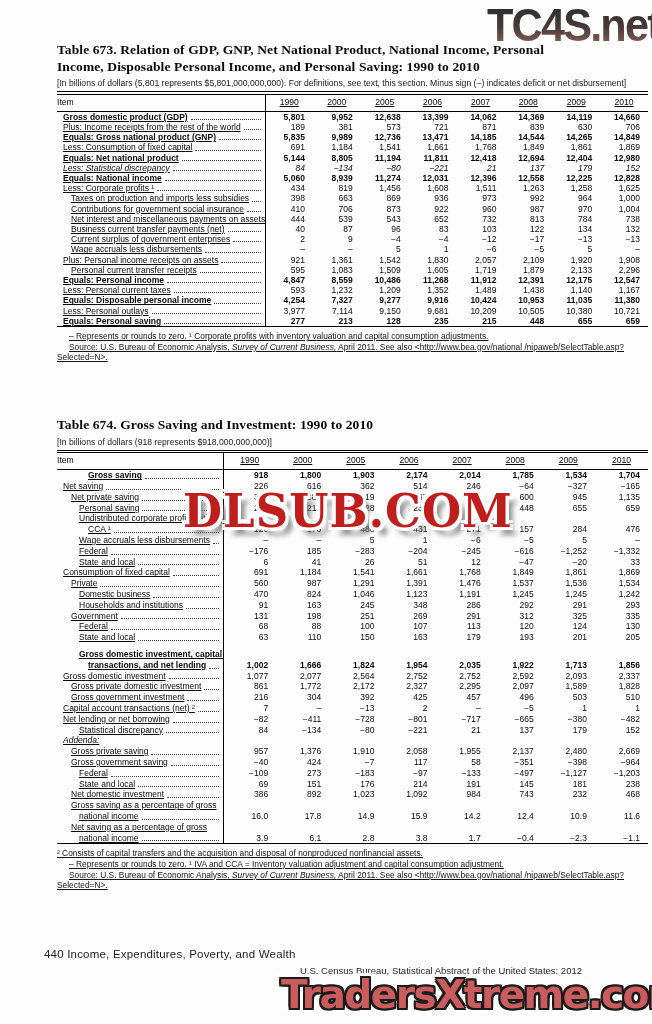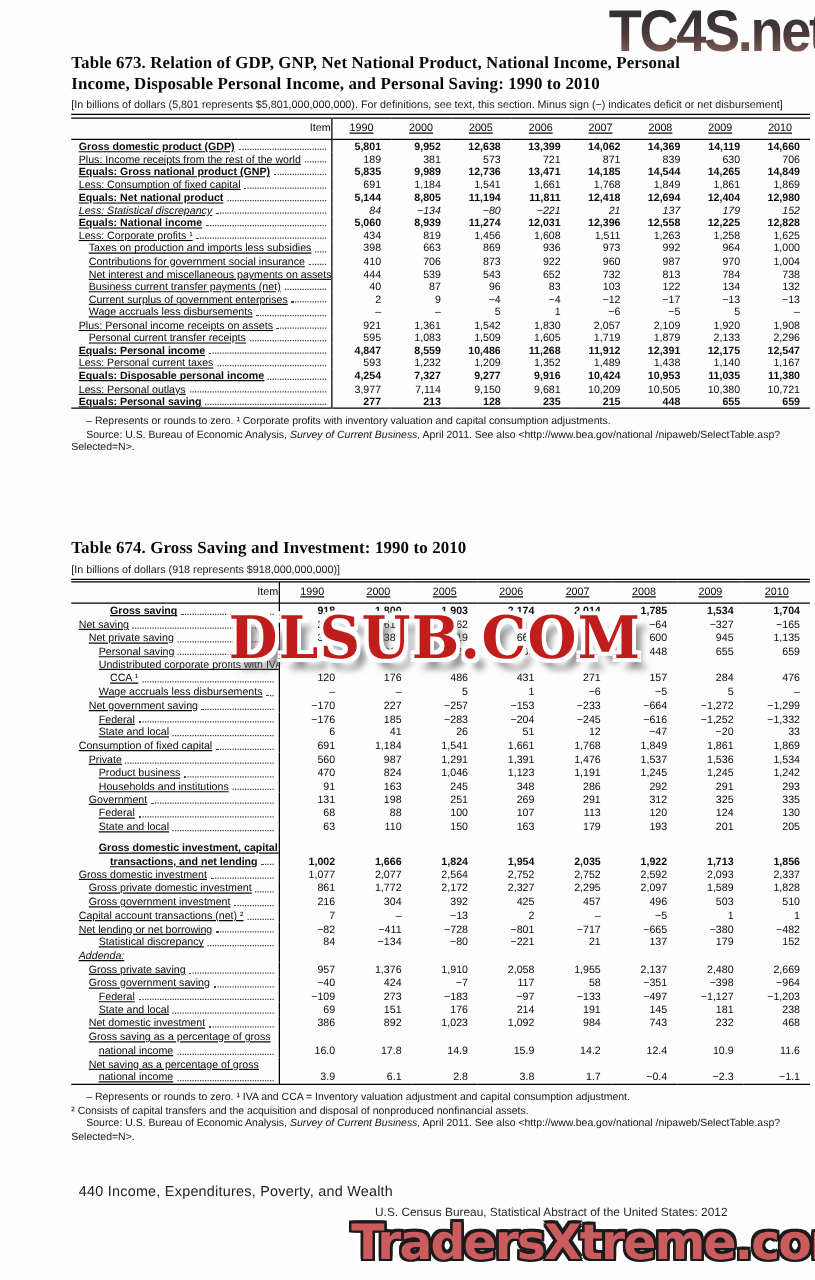"Item" table.stat thead th.col-item { text-align: right -> left }
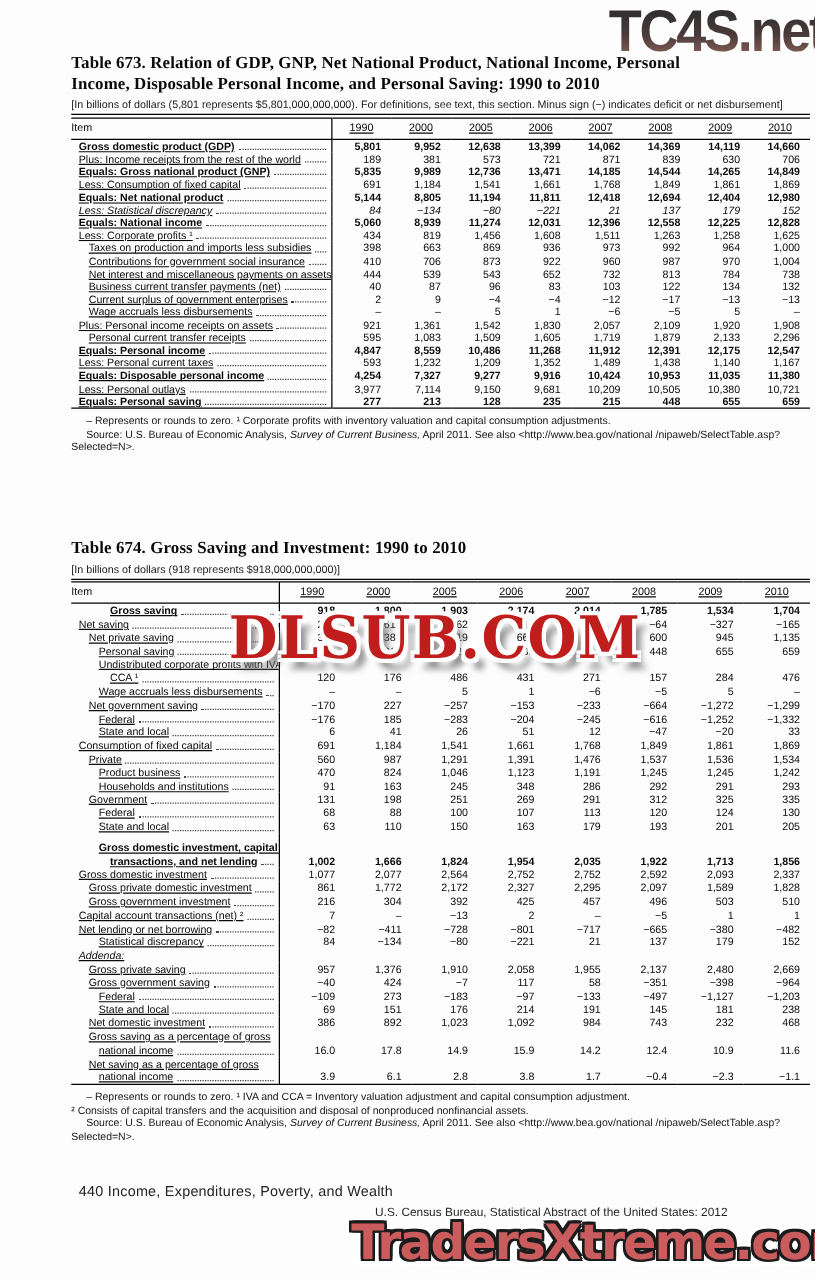"– Represents or rounds to" .fnotes { text-decoration: none -> underline }
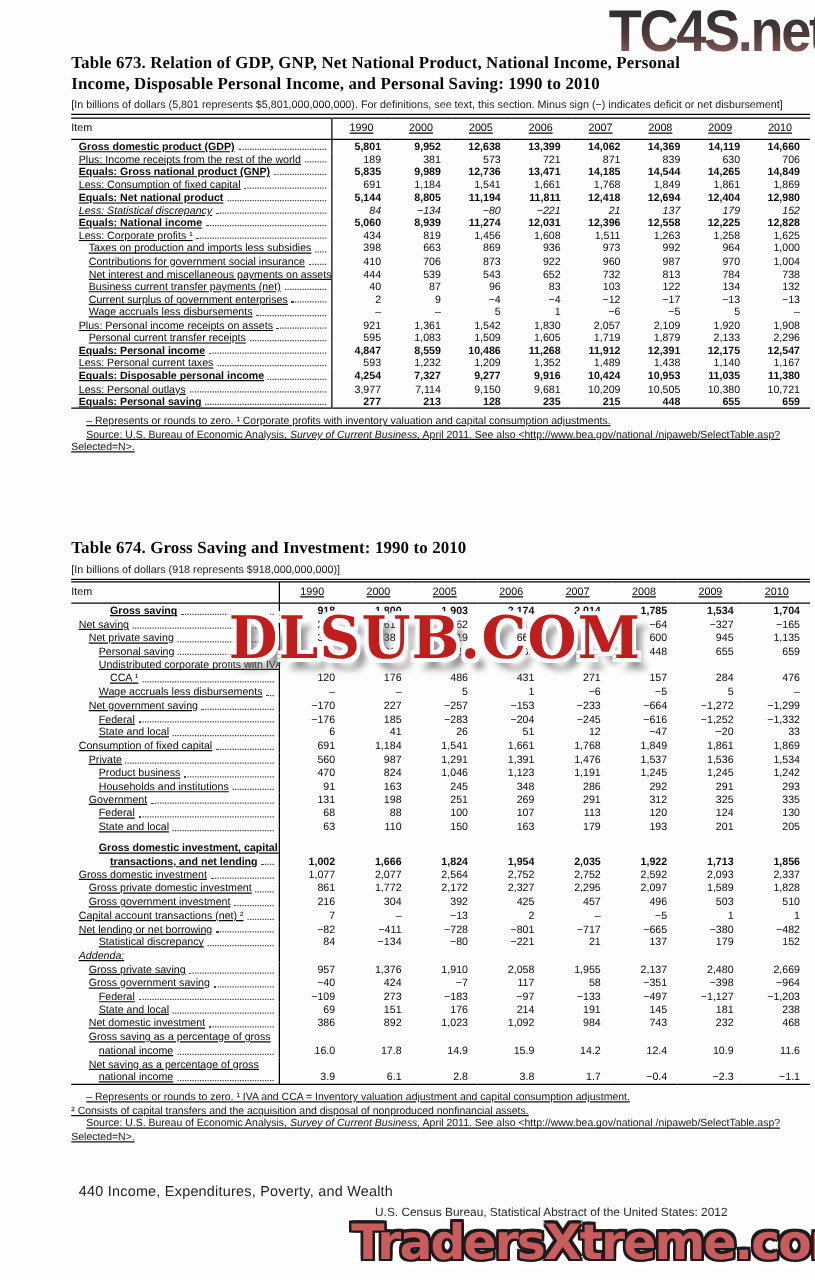"Table 674. Gross Saving and" #t674-block { top: 430px -> 417px }
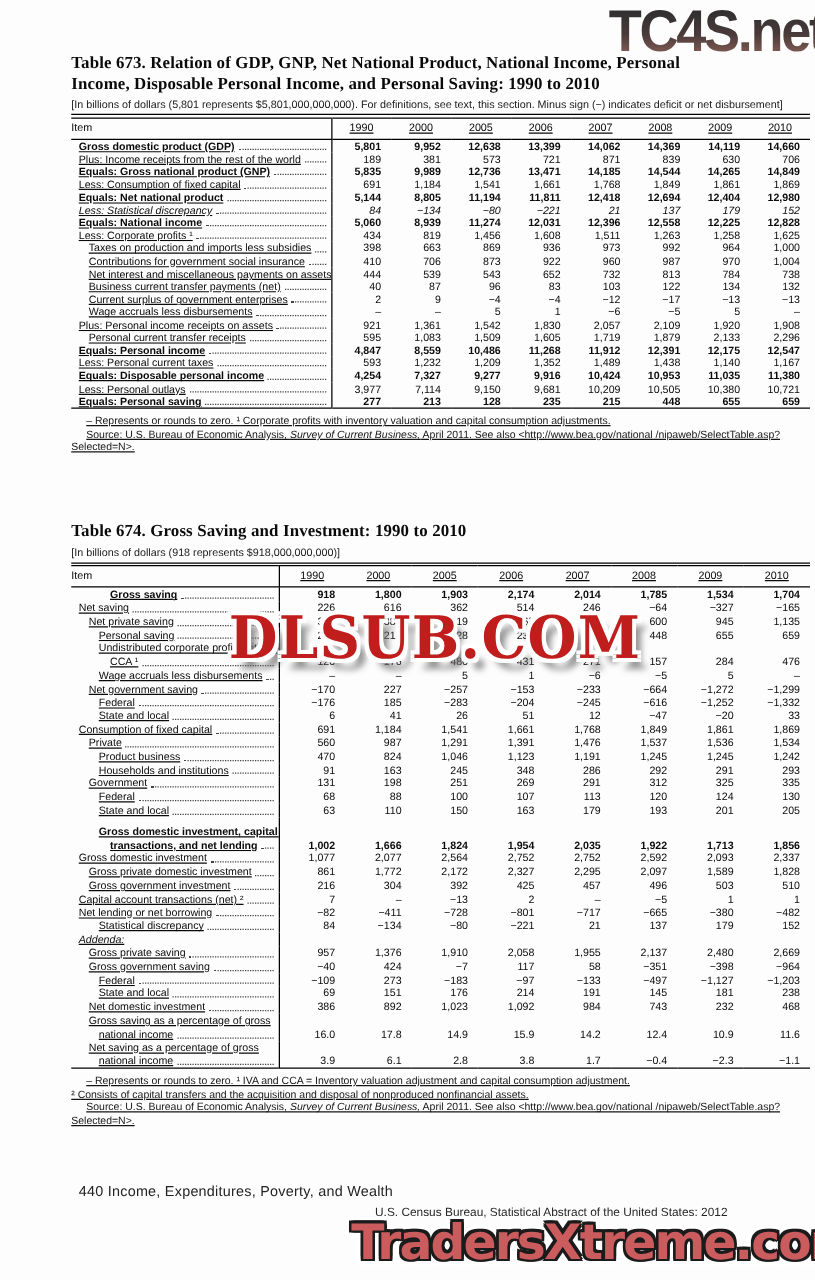"Net government saving" tr { html: <tr> <td> <div> <span>Net government saving</span> <span></span> </div> </td> <td>−170</td> <td>227</td> <td>−257</td> <td>−153</td> <td>−233</td> <td>−664</td> <td>−1,272</td> <td>−1,299</td> </tr> -> none }
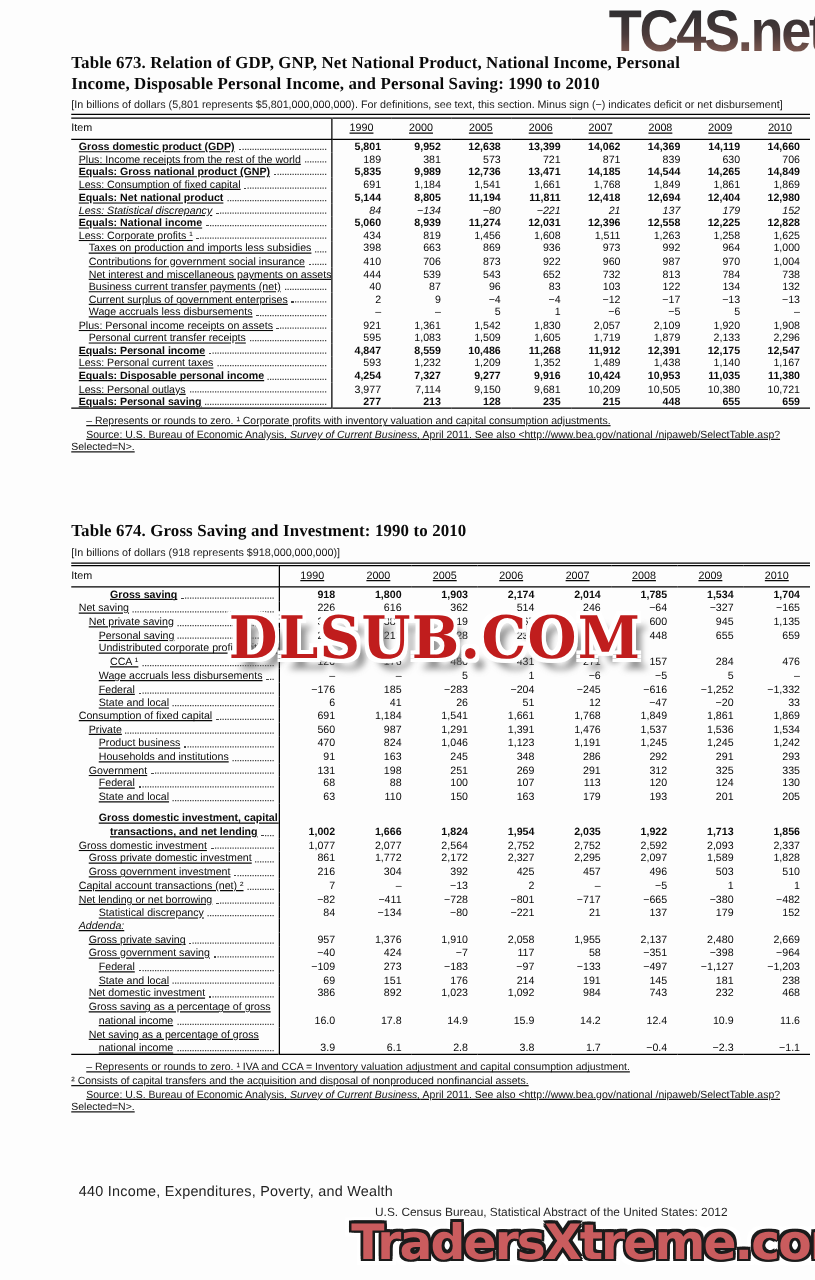"Product business" span { text: Product -> Domestic }
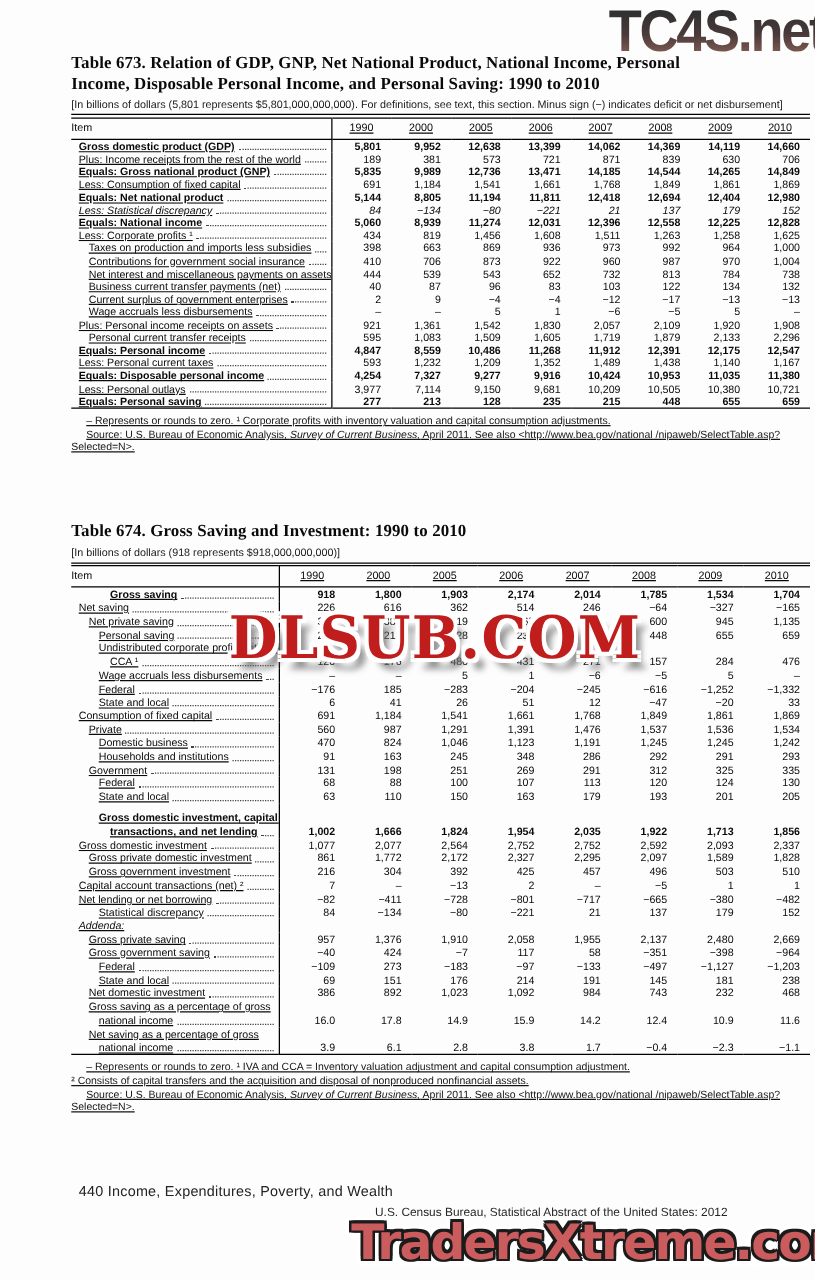"– Represents or rounds to zero. ¹ IVA" div.fn { order: before "² Consists of capital transfers" -> after "² Consists of capital transfers" }
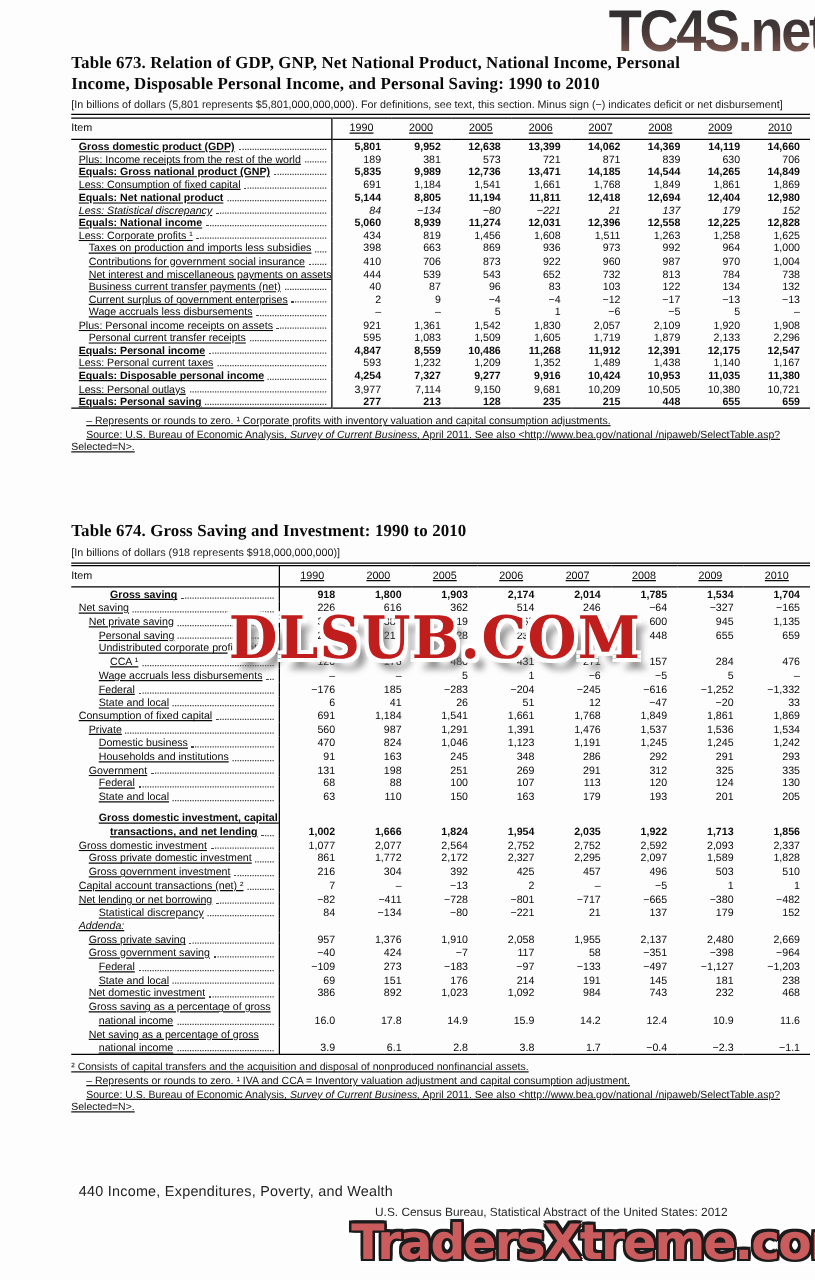"440 Income, Expenditures, Poverty, and" #footer-page { left: 63px -> 44px }
